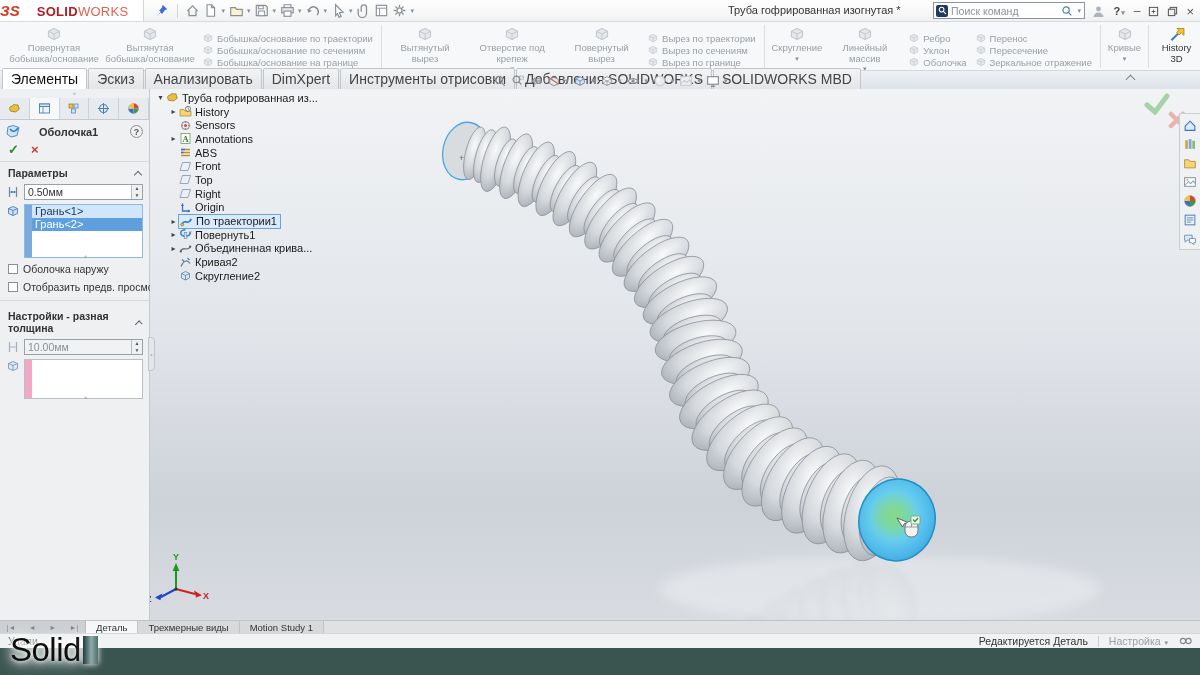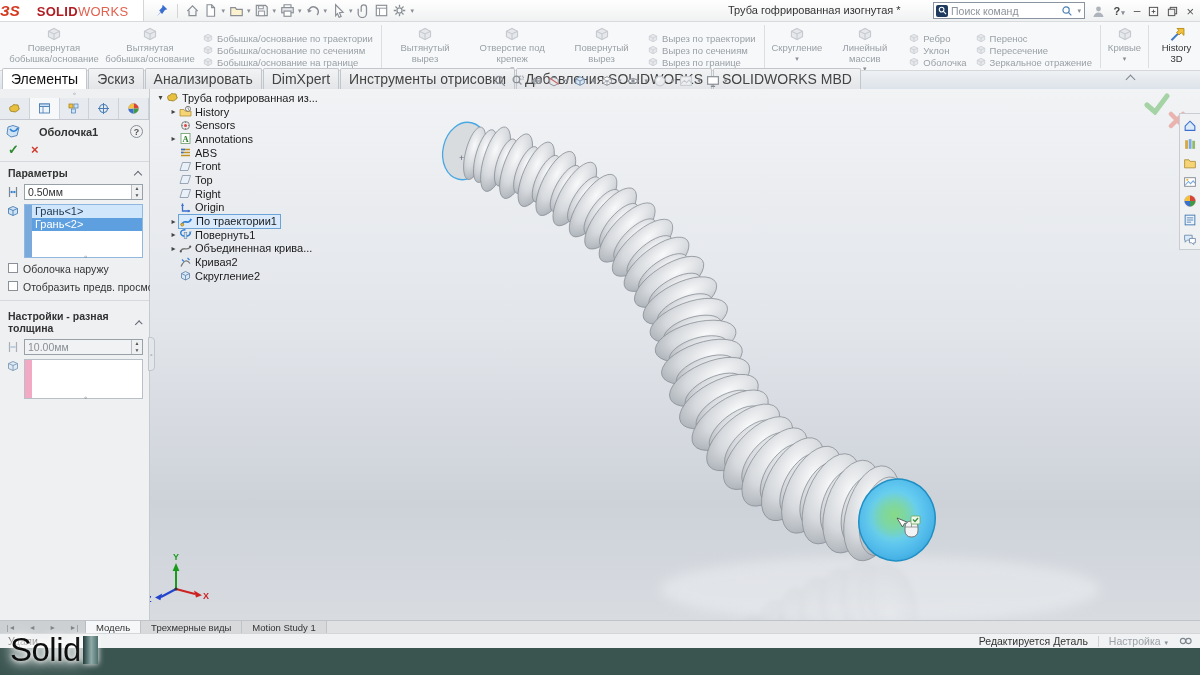"Оболочка наружу" .chkrow { align-items: flex-start -> center }
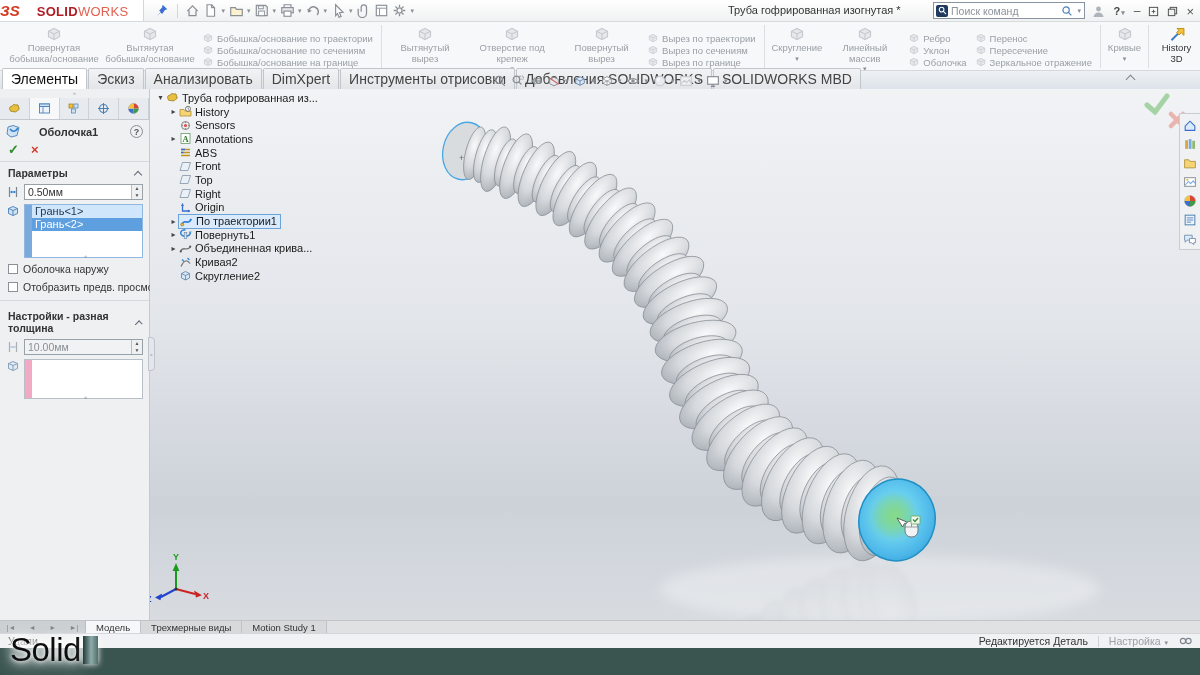"Модель" span.mtab { text: Модель -> Деталь }
